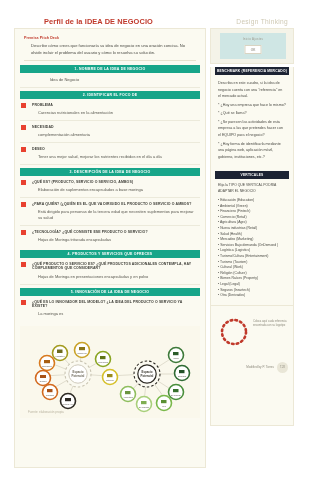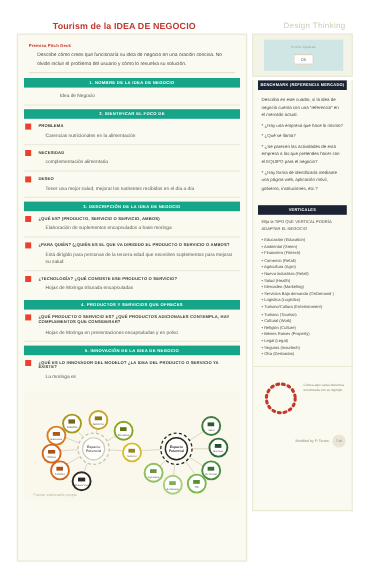"Tourism de la IDEA DE" div.hdr-title { text: Tourism -> Perfil }
